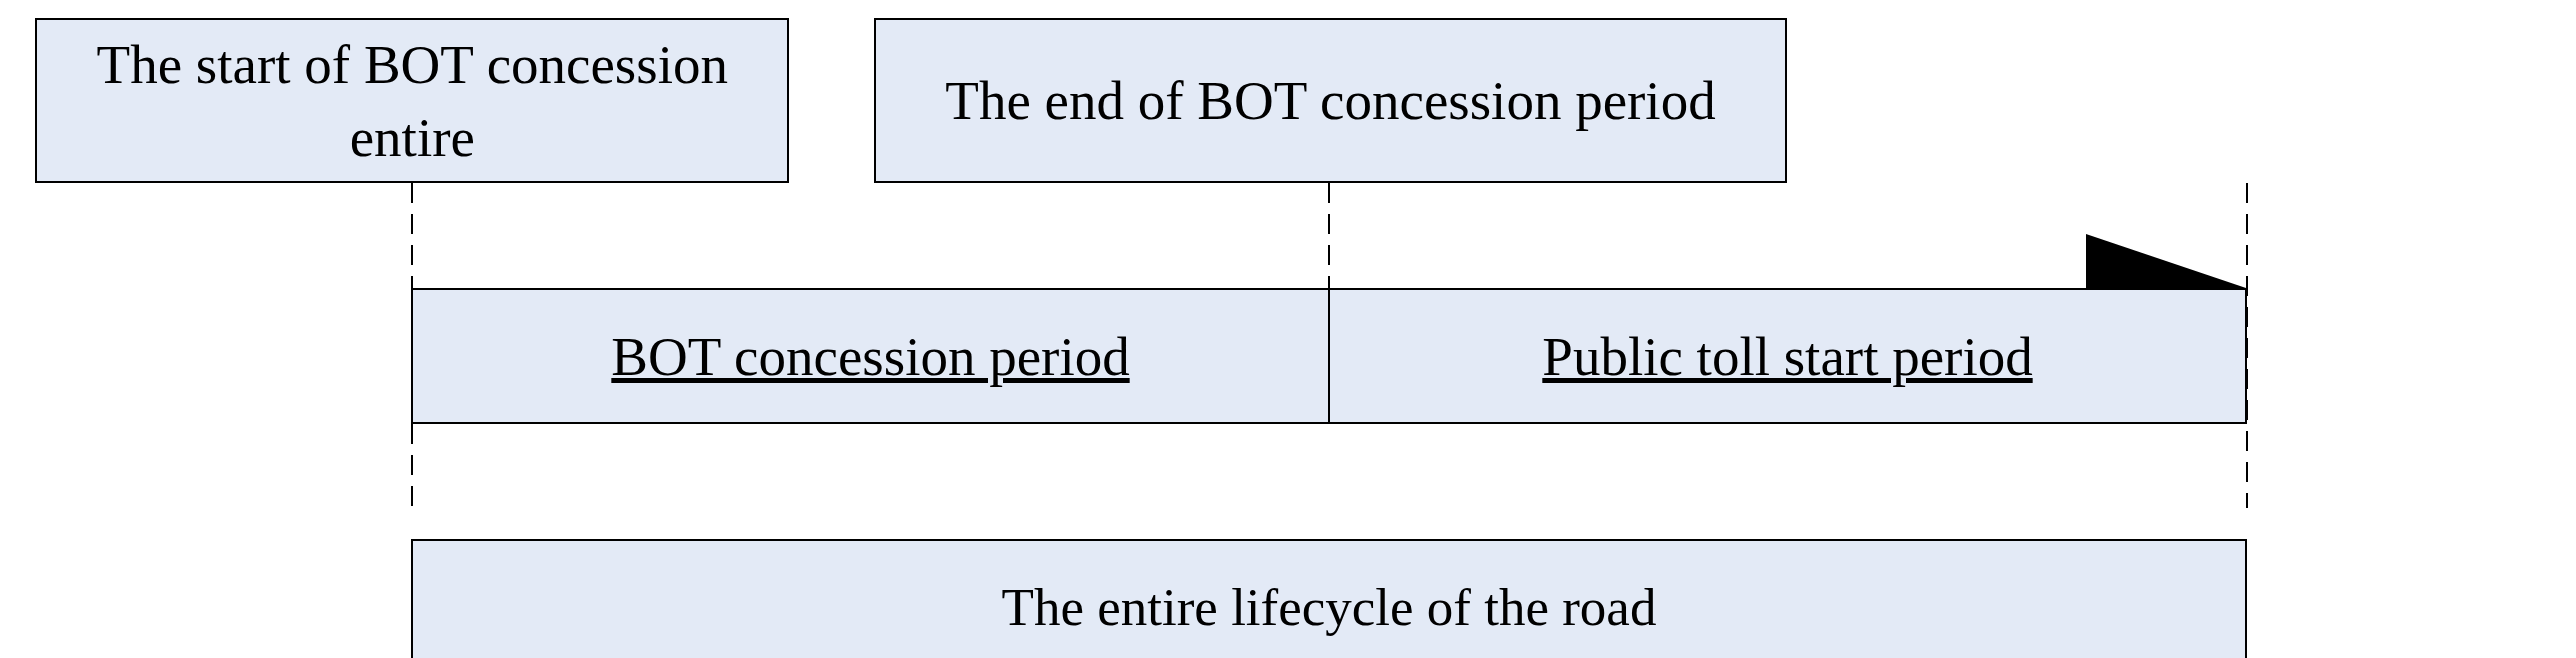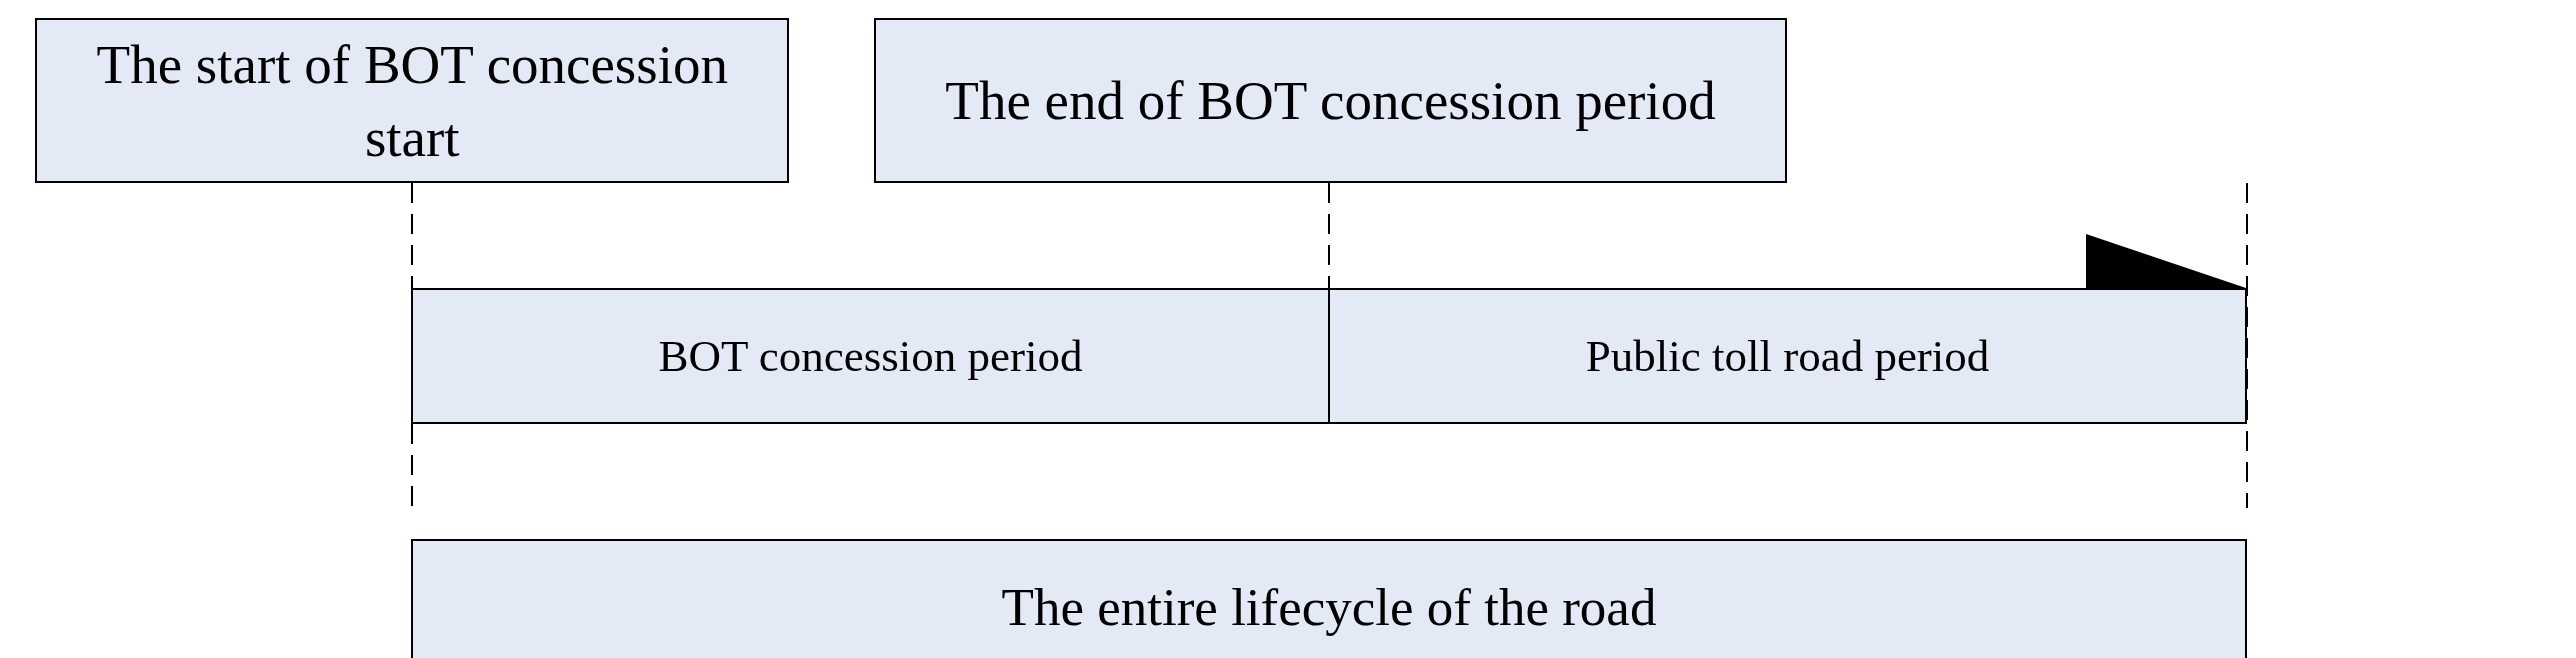"start" div { text: start -> entire }
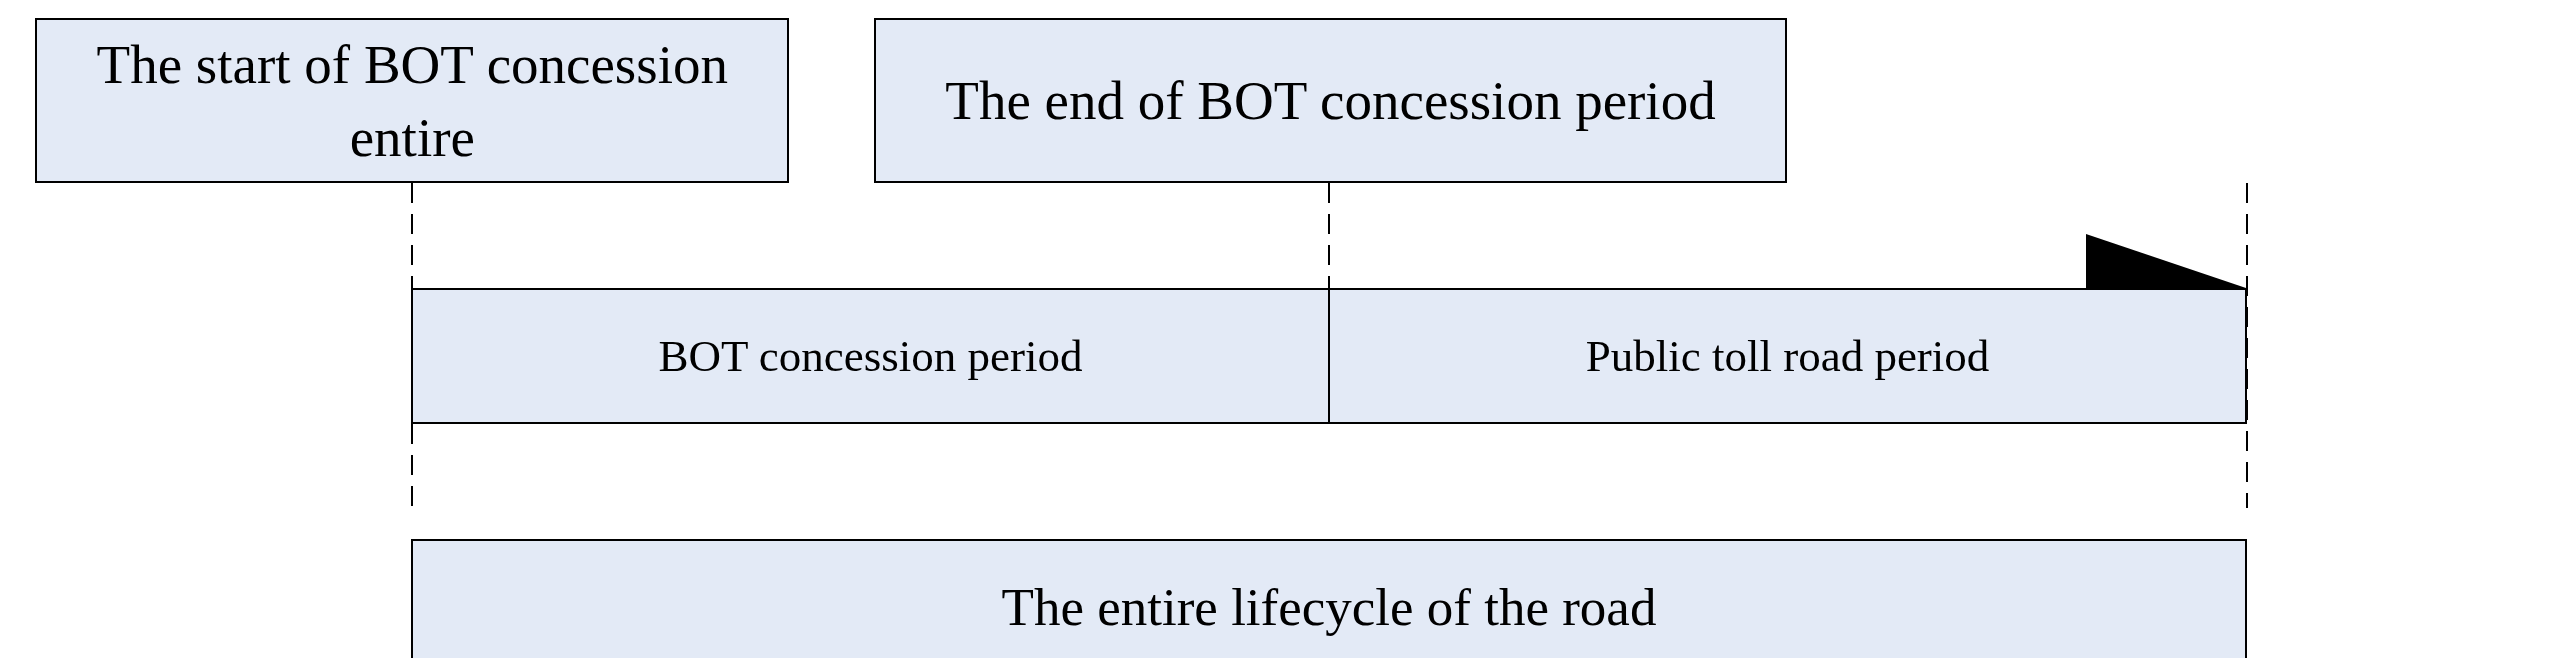"BOT concession period" .timeline-segment { font-size: 45px -> 55px; text-decoration: none -> underline }
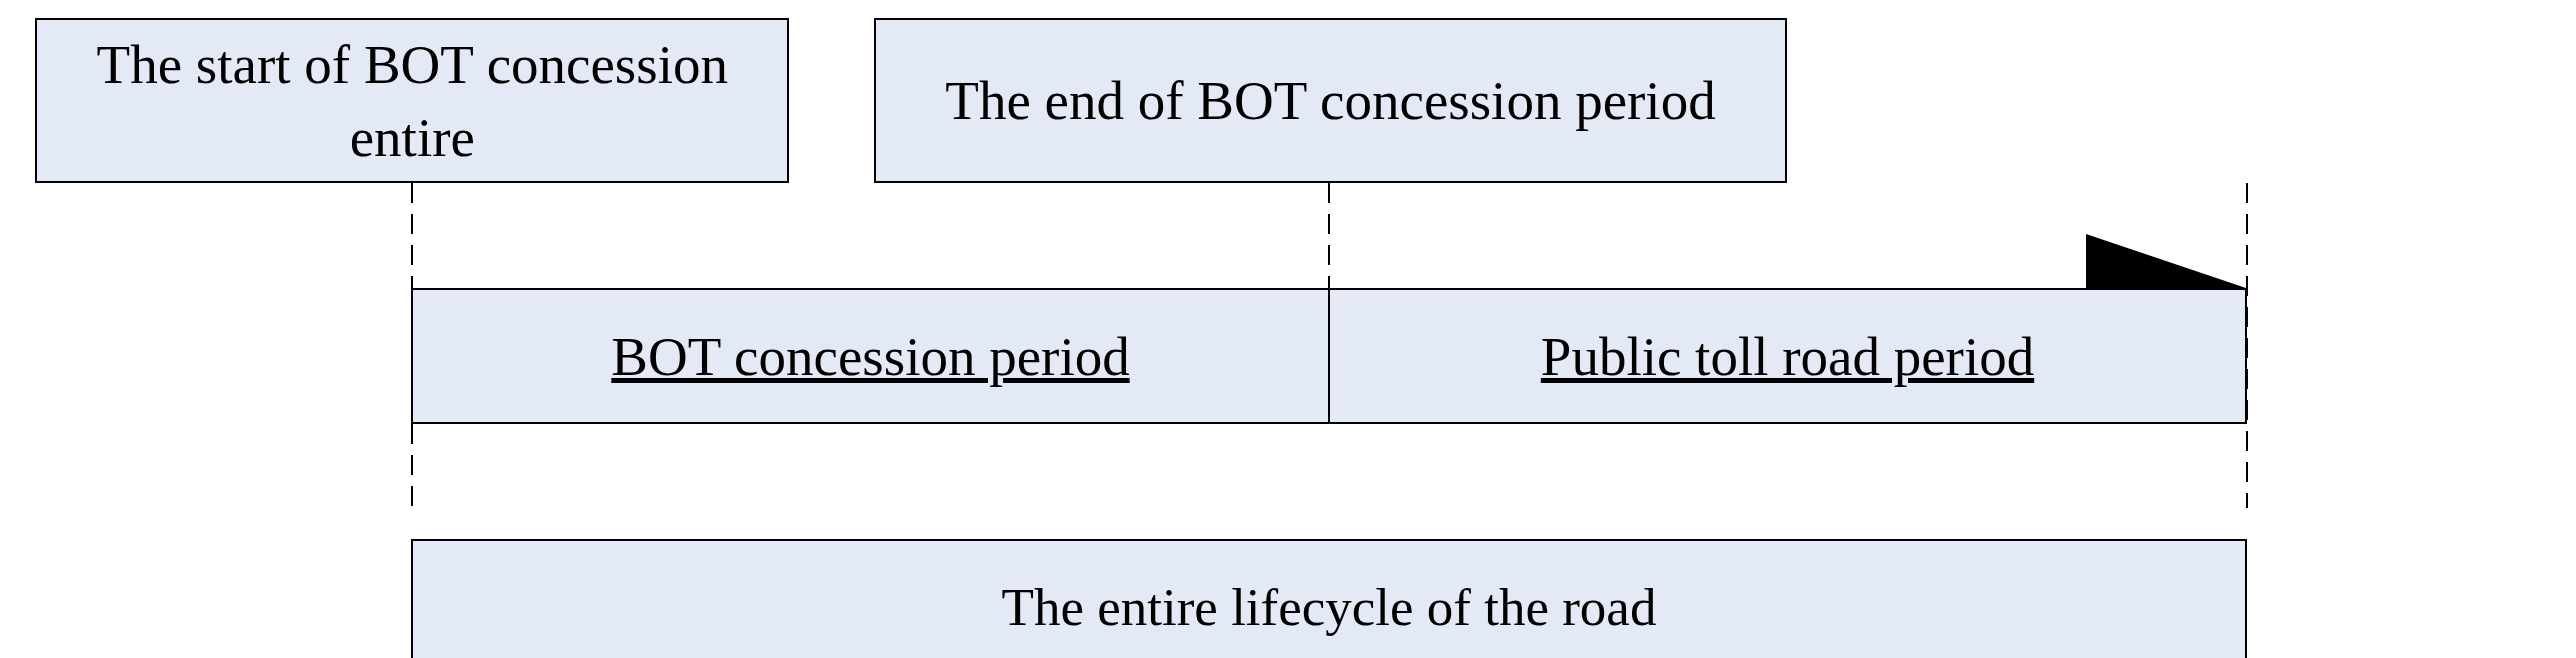"Public toll road period" span { text: road -> start }
